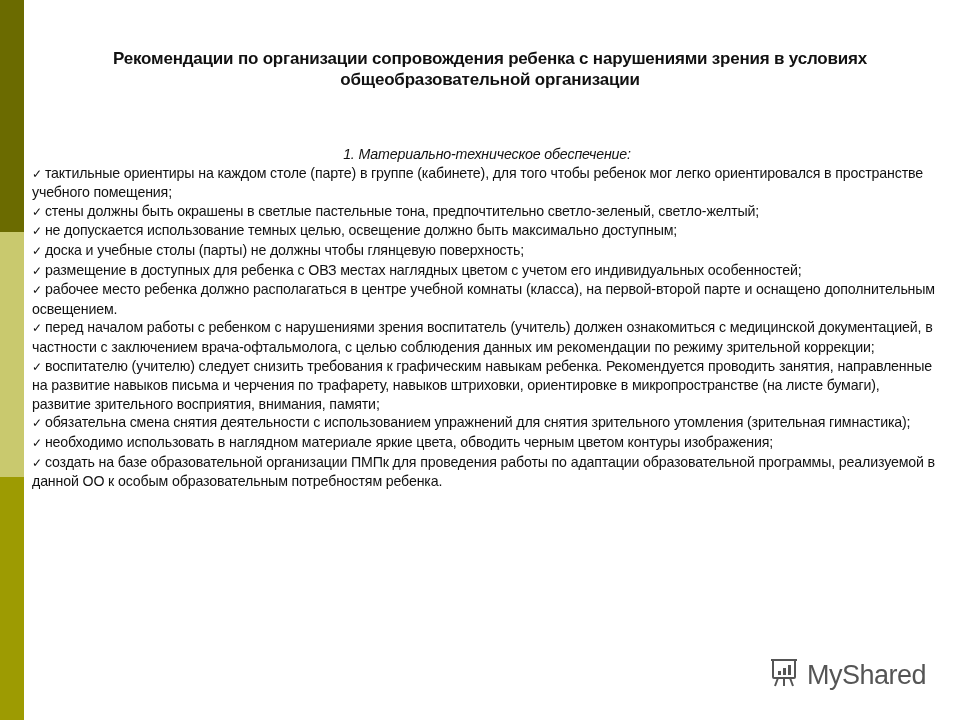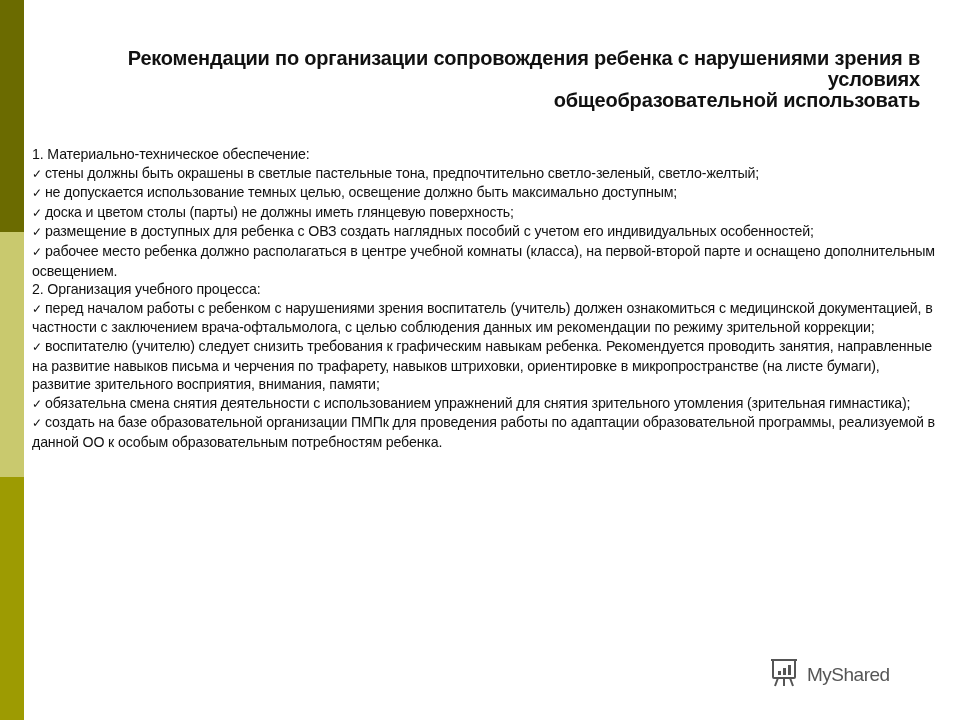"Рекомендации по организации" .title { font-size: 20px -> 17px; text-align: right -> center }
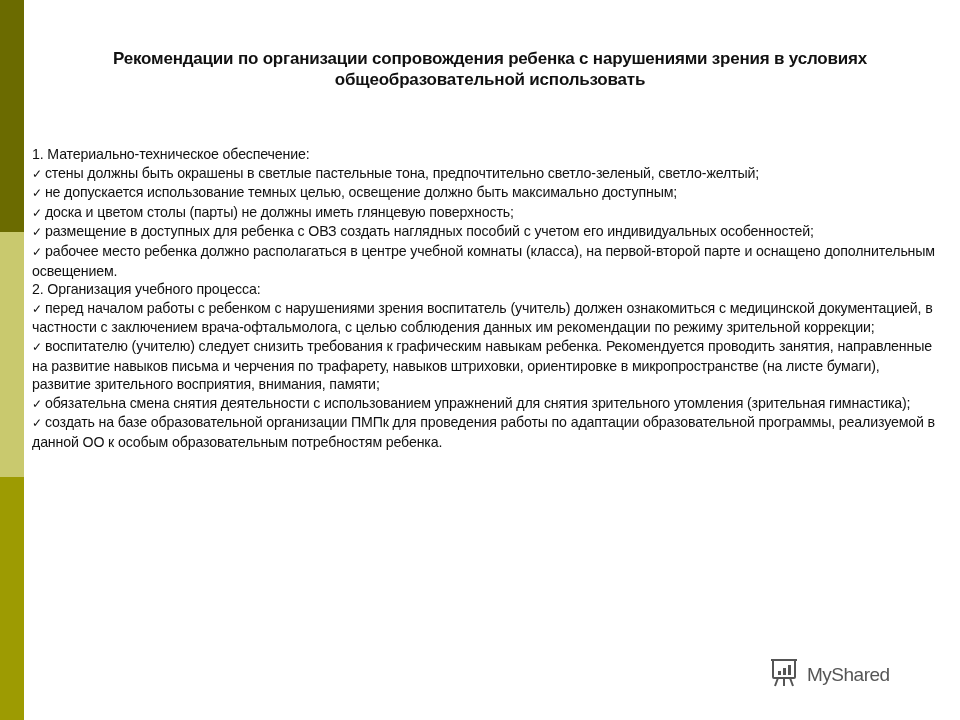"общеобразовательной использовать" div { text: использовать -> организации }
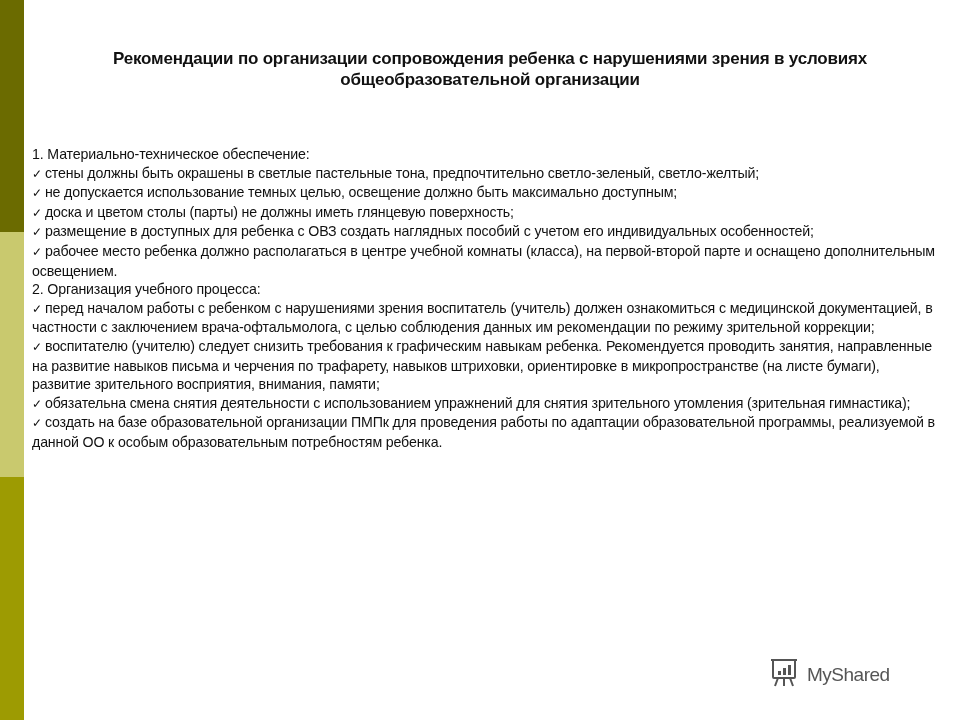"1. Материально-техническое обеспечение:" .section-head { font-style: none -> italic; text-align: left -> center }
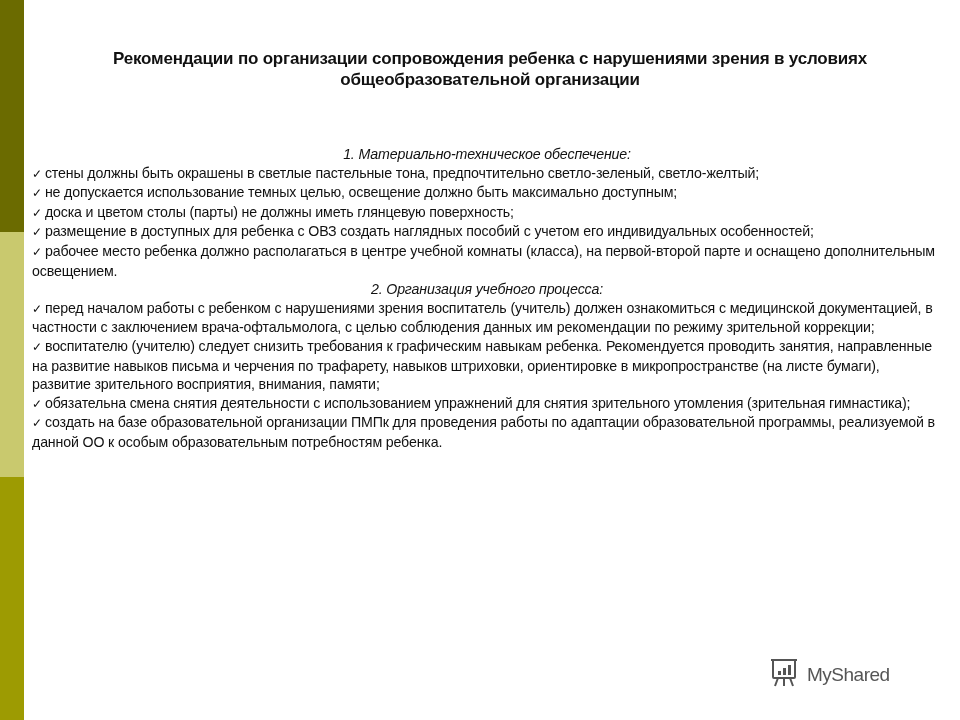"✓ тактильные ориентиры на каждом" p.item { html: none -> <p><span>✓</span><span>тактильные ориентиры на каждом столе (парте) в группе (кабинете), для того чтобы ребенок мог легко ориентировался в пространстве учебного помещения;</span></p> }
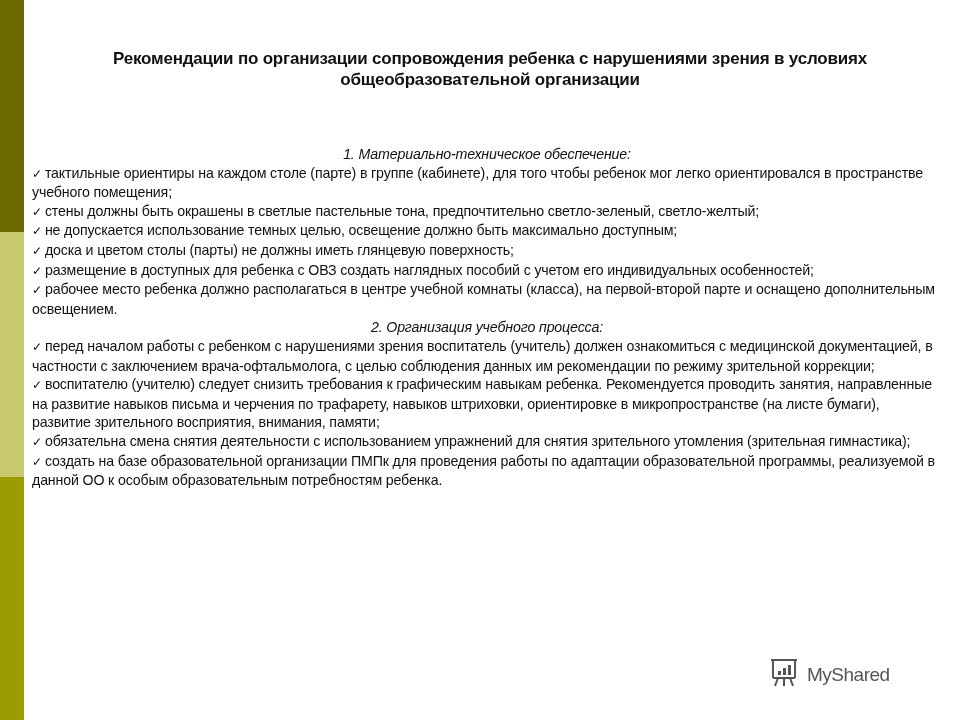"доска и цветом столы (парты)" span { text: цветом столы (парты) не должны иметь -> учебные столы (парты) не должны чтобы }
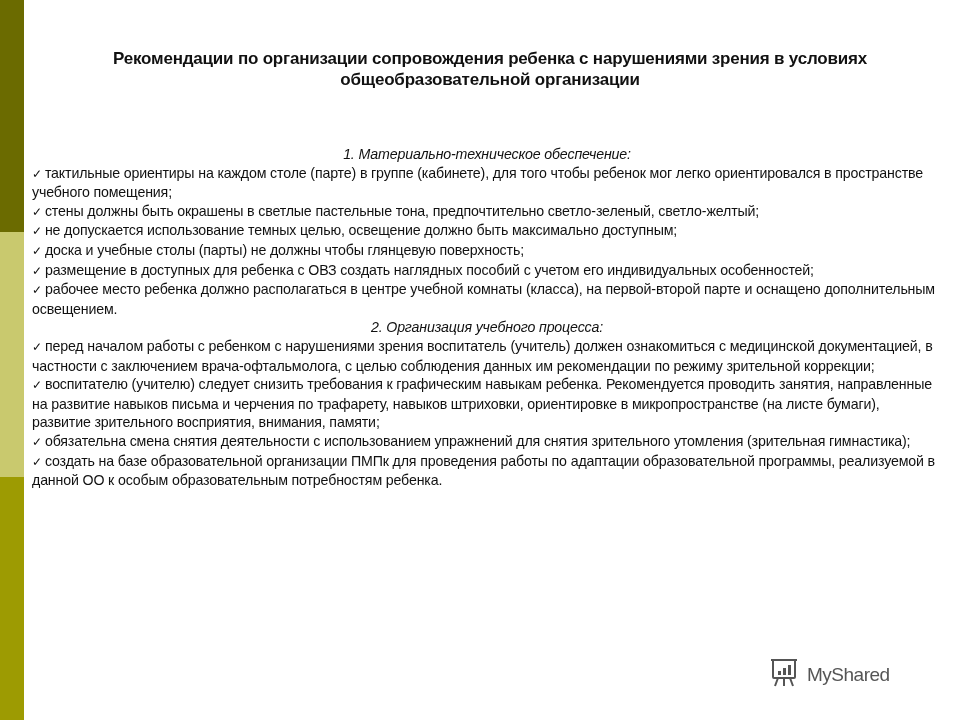"размещение в доступных для ребенка" span { text: создать наглядных пособий -> местах наглядных цветом }
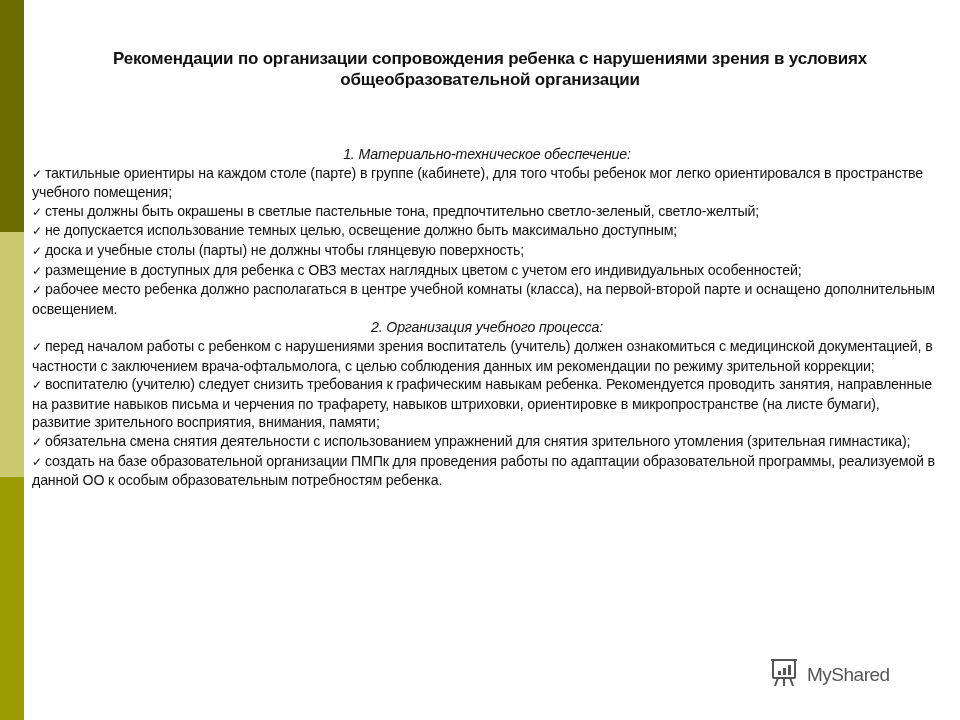"2. Организация учебного процесса:" div.section-head { html: <div>2. Организация учебного процесса:</div> -> none }
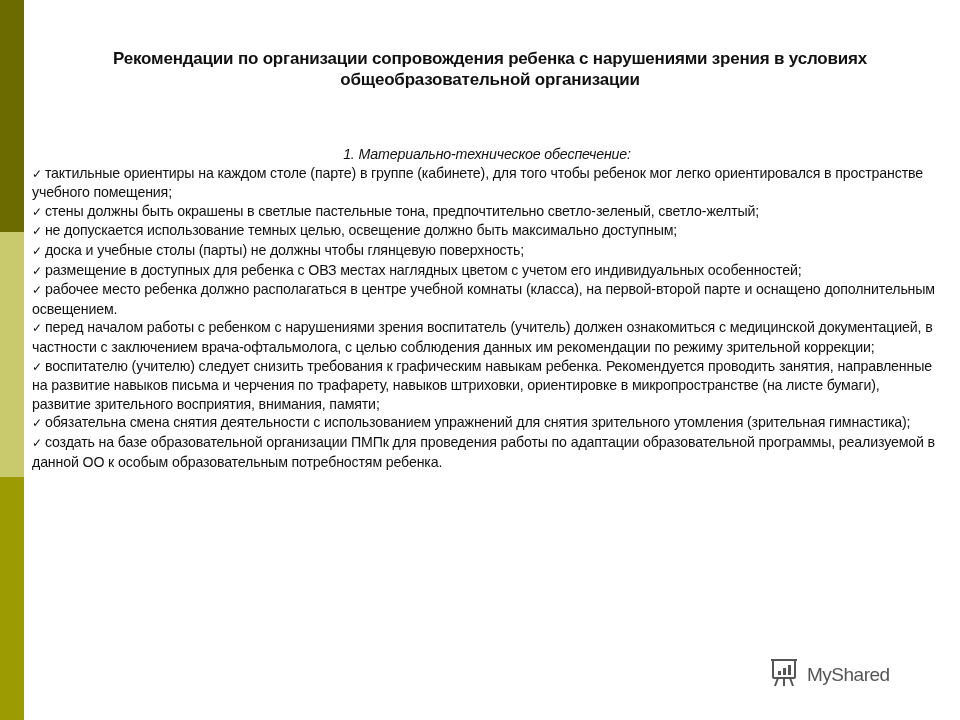"✓ необходимо использовать в наглядном" p.item { html: none -> <p><span>✓</span><span>необходимо использовать в наглядном материале яркие цвета, обводить черным цветом контуры изображения;</span></p> }
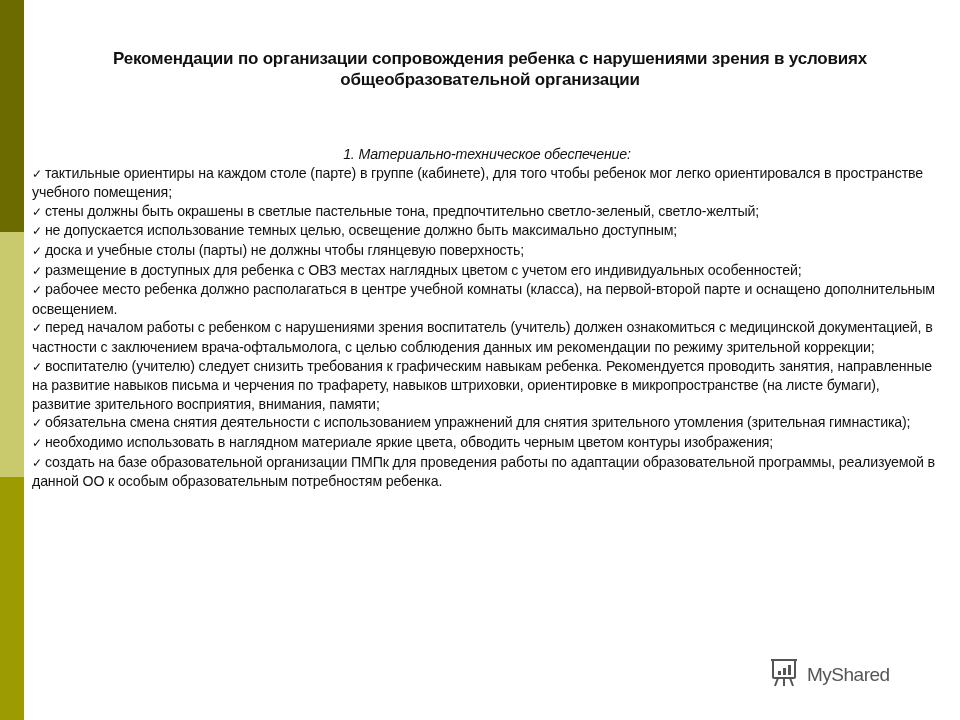"MyShared" .logo-text { font-size: 19px -> 27px }
